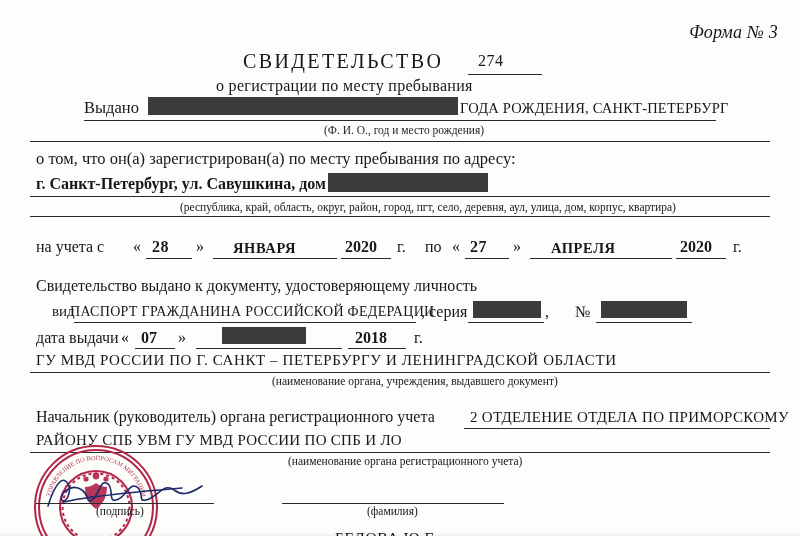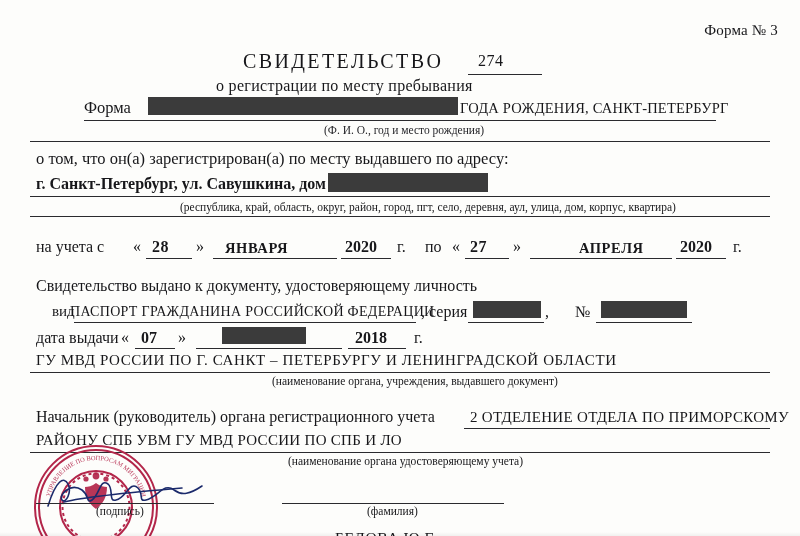"Форма № 3" .form-no { font-size: 15px -> 18px; font-style: none -> italic }
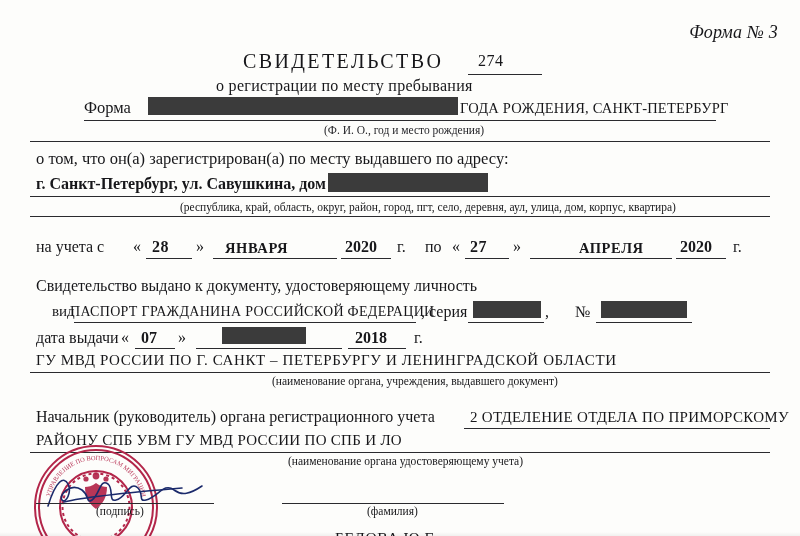"Форма" div.abs { text: Форма -> Выдано }
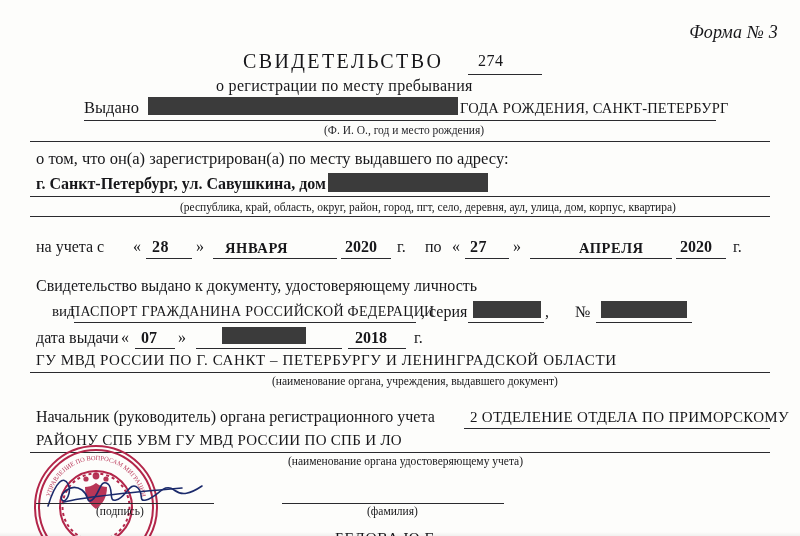"о том, что он(а) зарегистрирован(а)" div.abs { text: выдавшего -> пребывания }
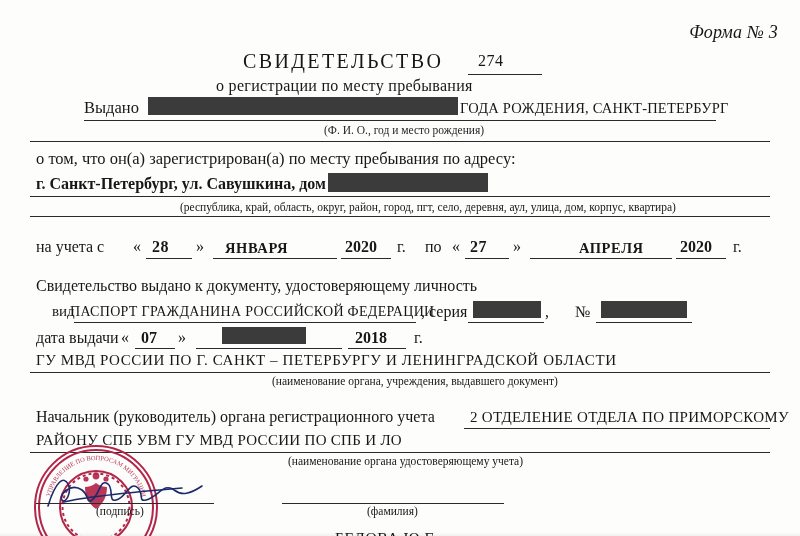"ЯНВАРЯ" .term-m1 { left: 225px -> 233px }
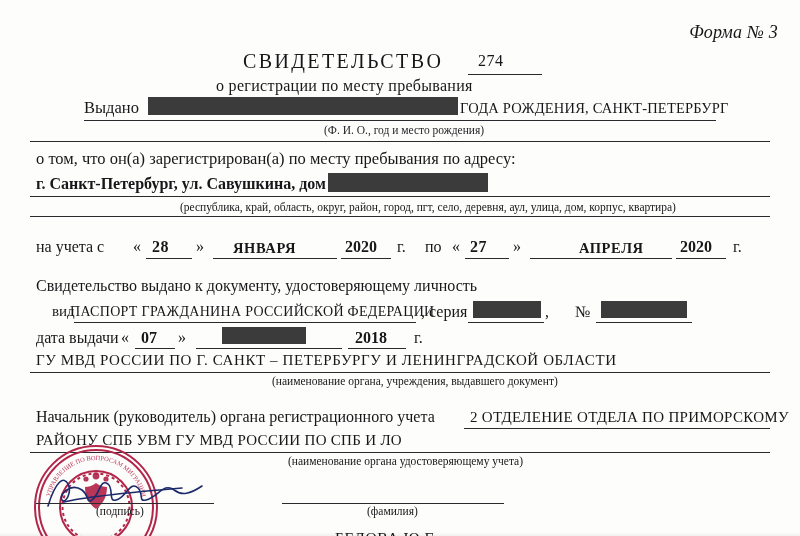"АПРЕЛЯ" .term-m2 { margin-left: 28px -> none }
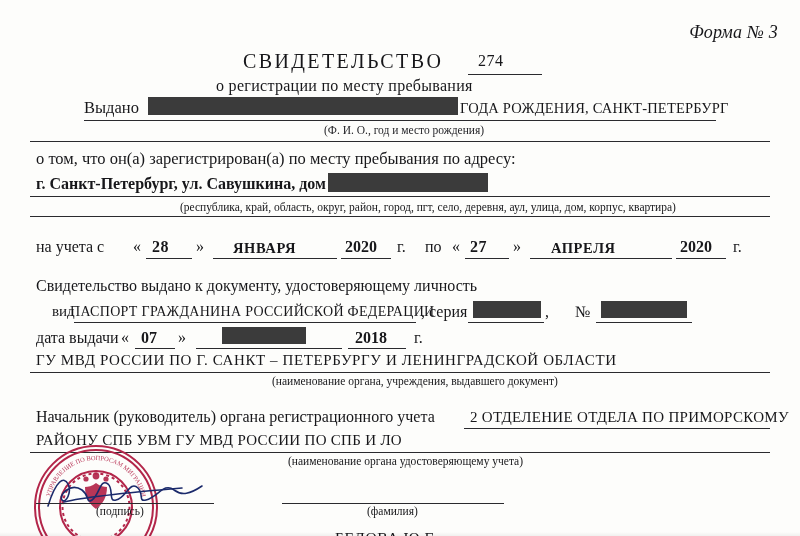"(наименование органа удостоверяющему" div.abs { text: удостоверяющему -> регистрационного }
